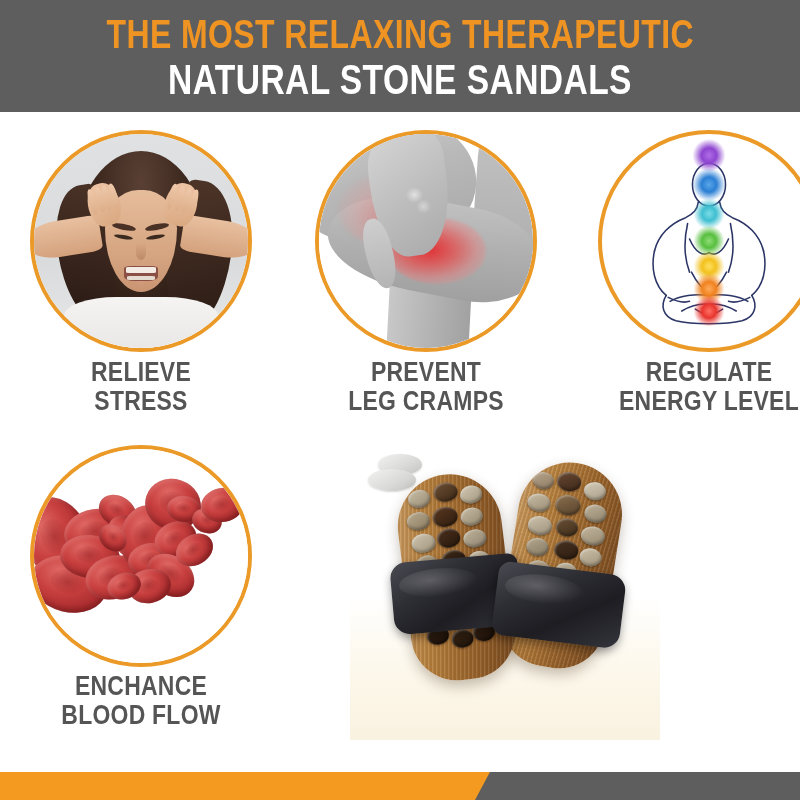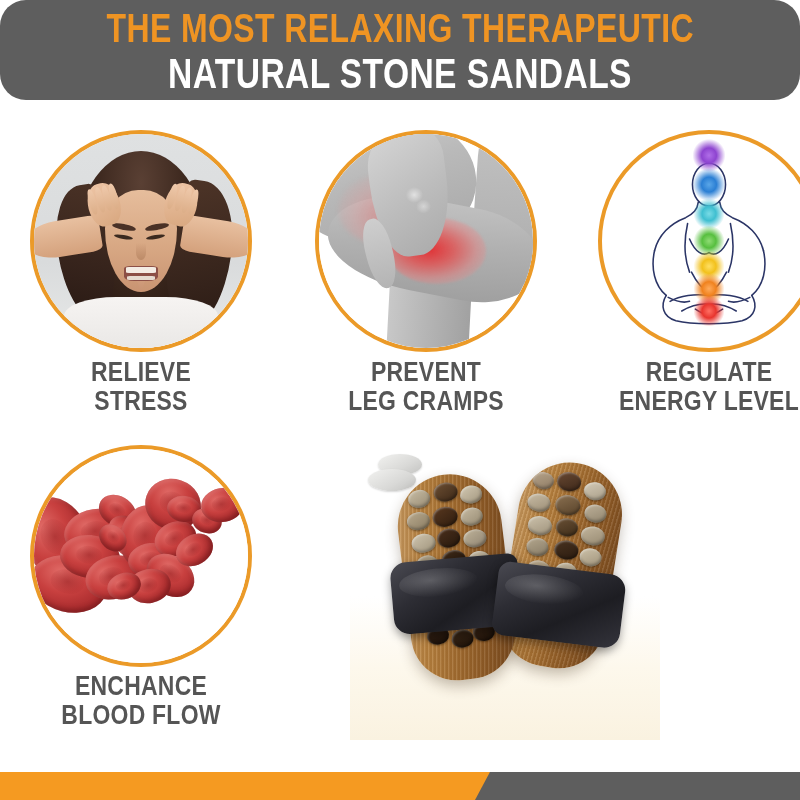"THE MOST RELAXING THERAPEUTIC" .header { border-radius: 26px -> none; height: 100px -> 112px }
